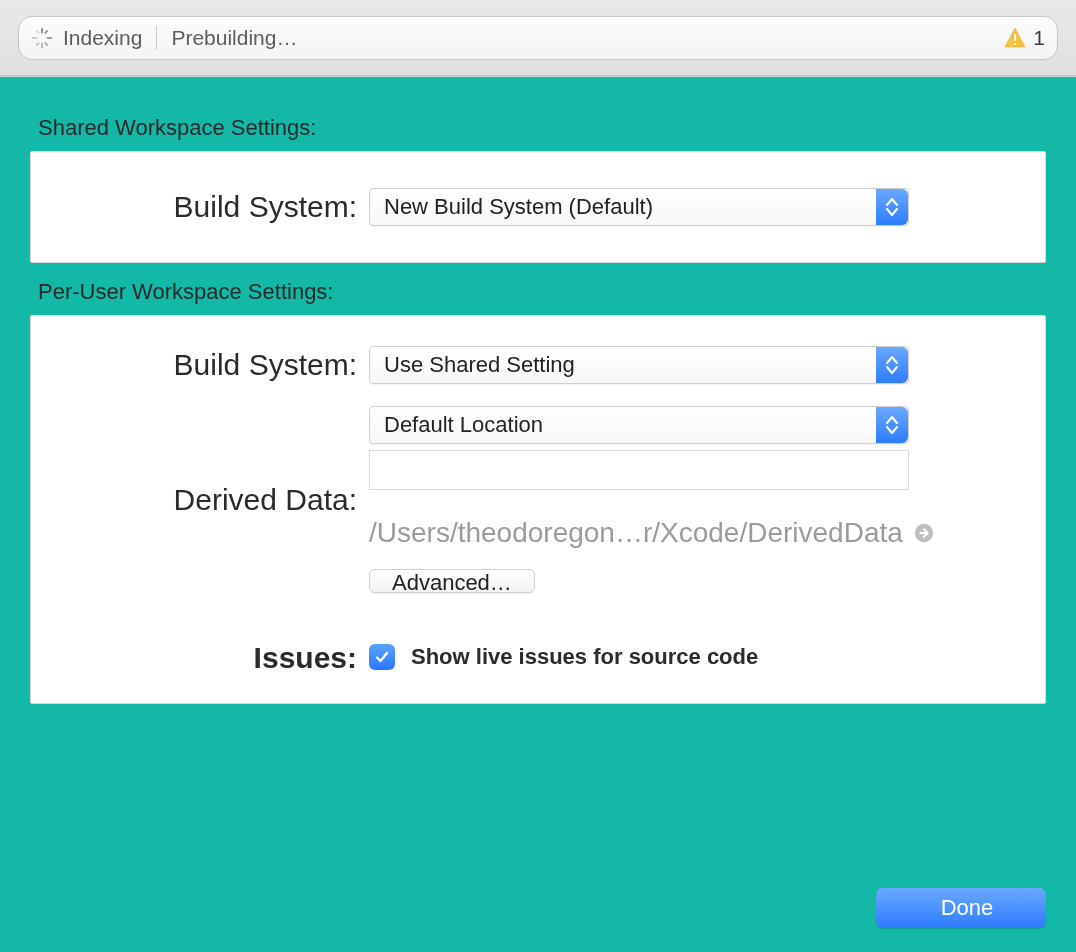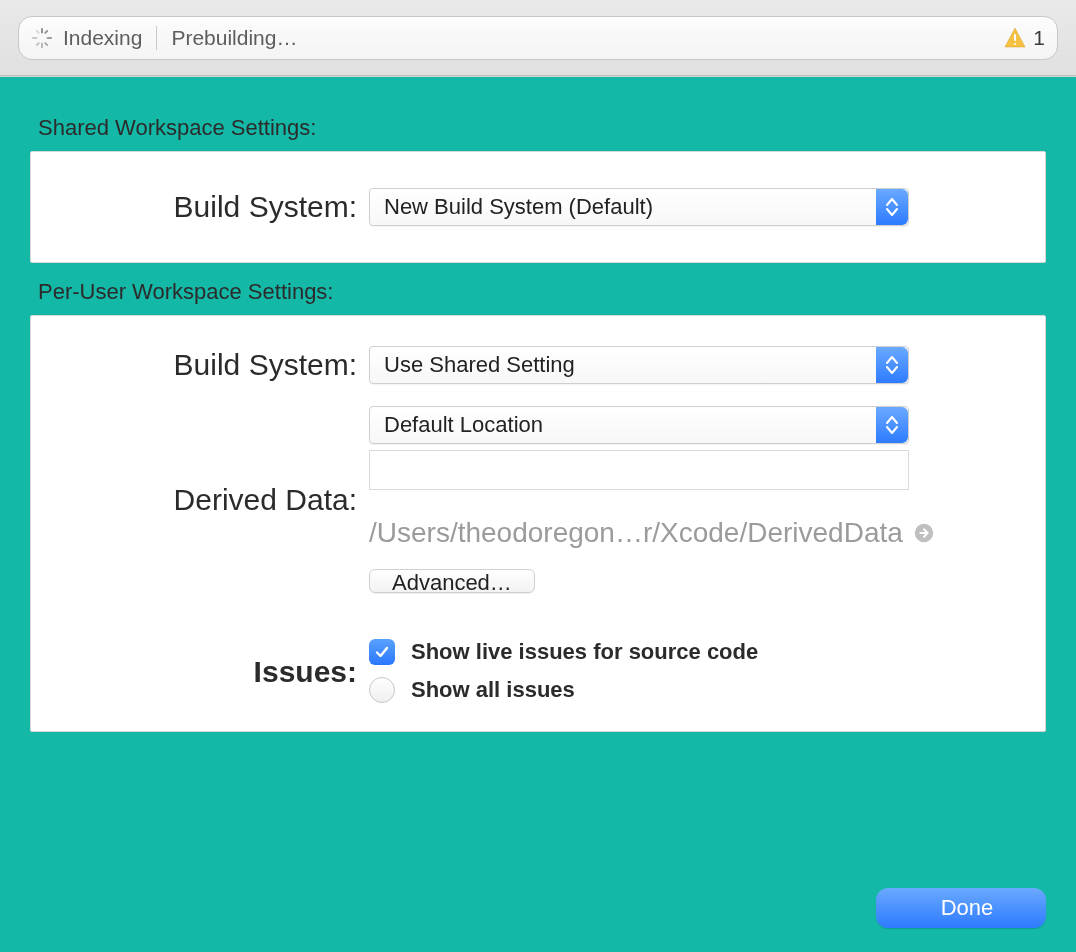"Show all issues" label.radio-opt { html: <label> <span></span> <span>Show all issues</span> </label> -> none }
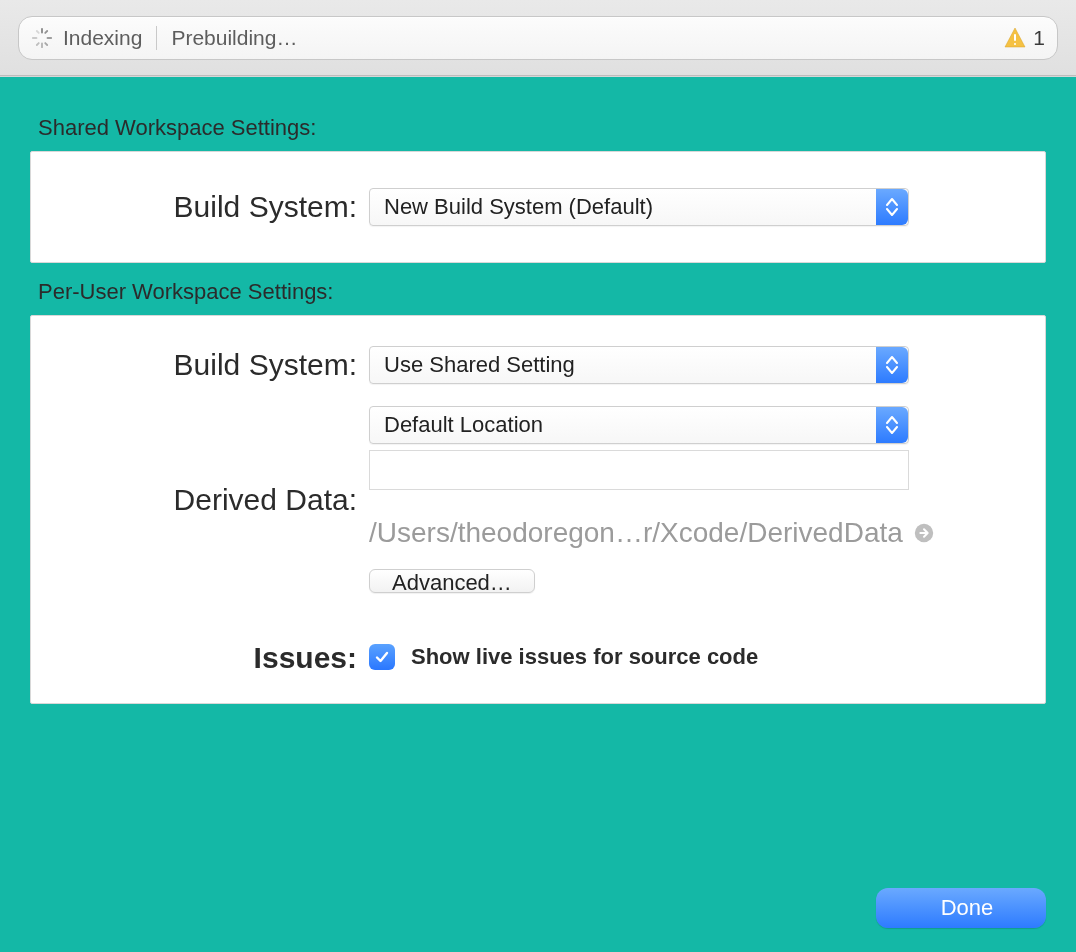"Done" .done-btn { border-radius: 12px -> 7px }
